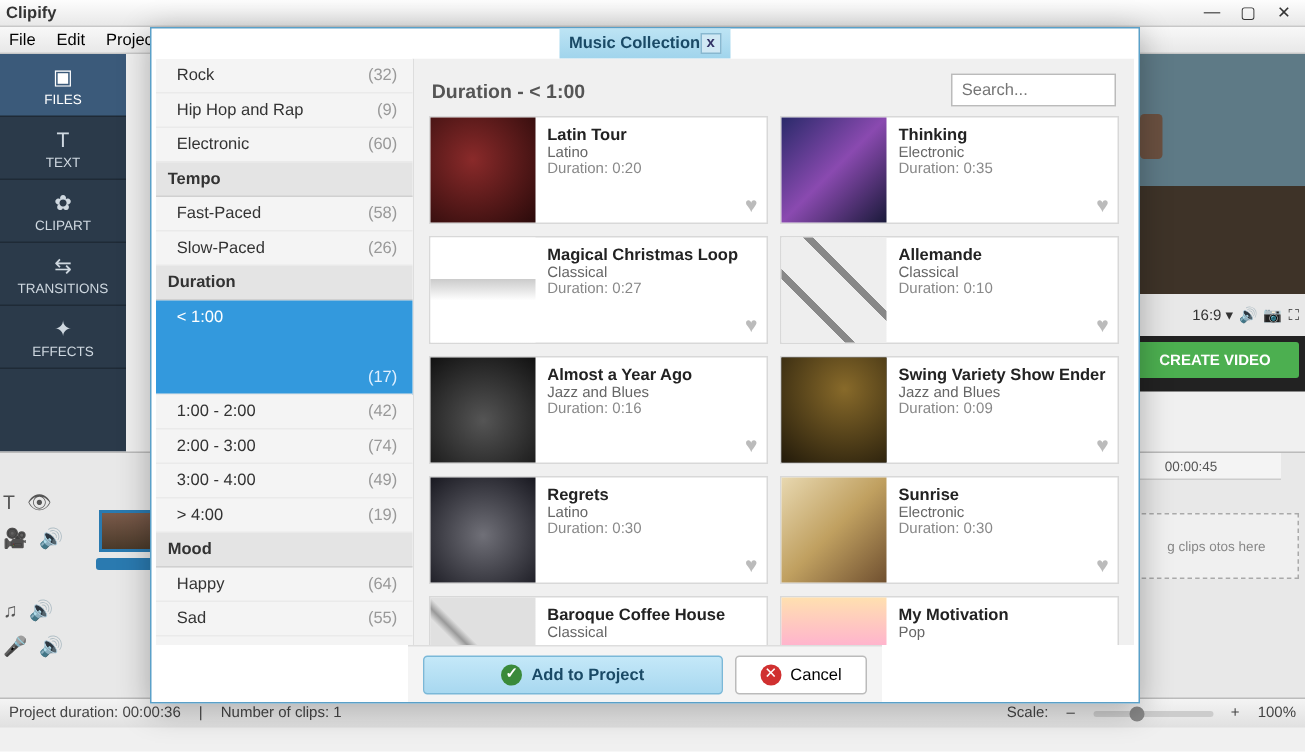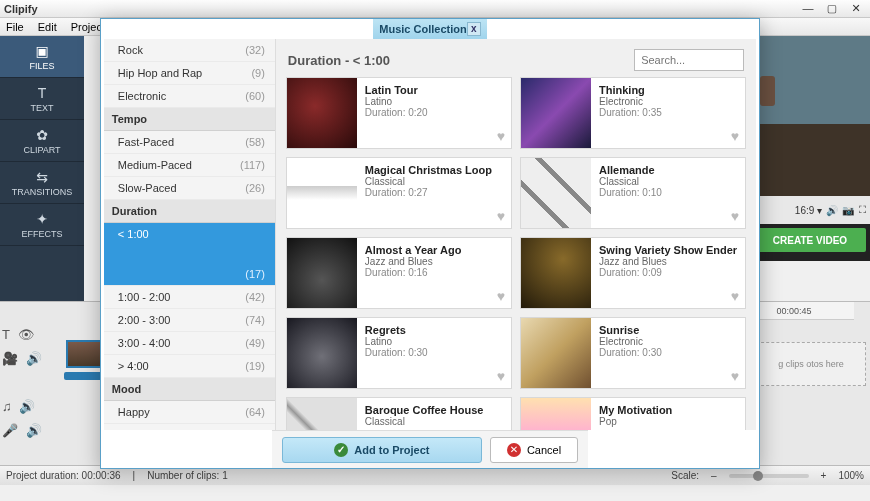"Medium-Paced" div.cat-item { html: <div> <span>Medium-Paced</span> <span>(117)</span> </div> -> none }
